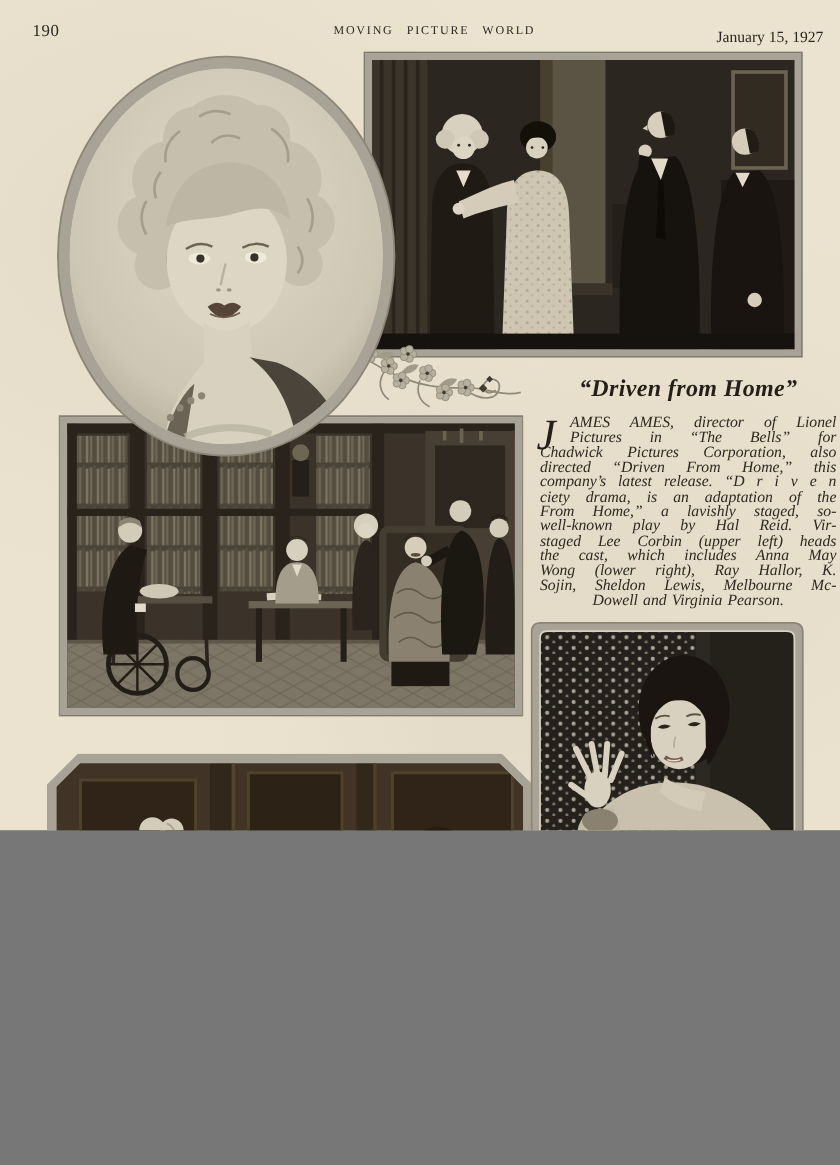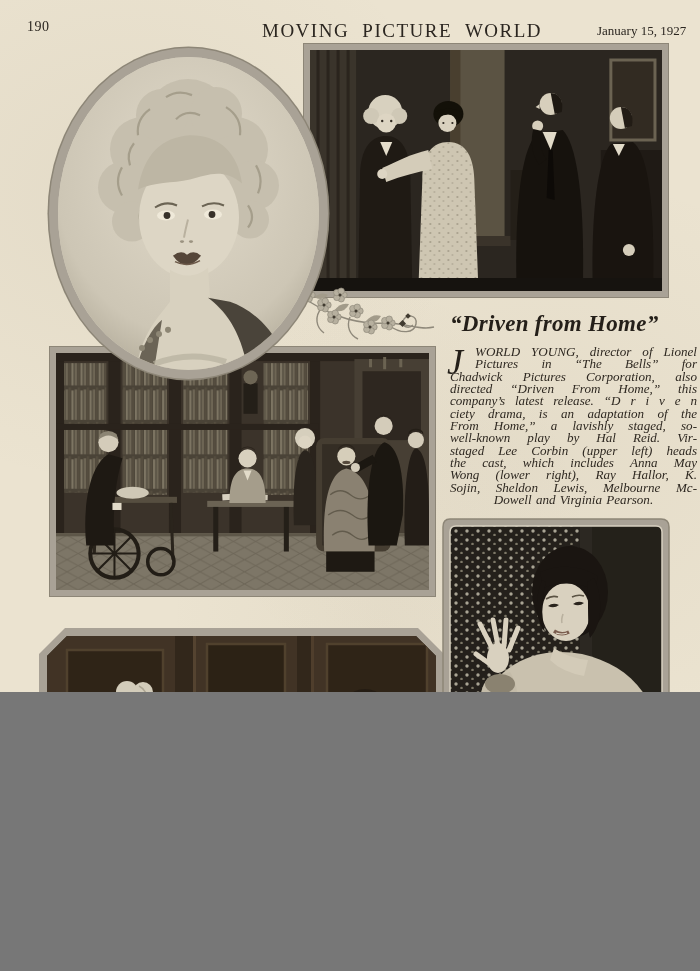"MOVING PICTURE WORLD" .masthead { font-size: 19px -> 10px }
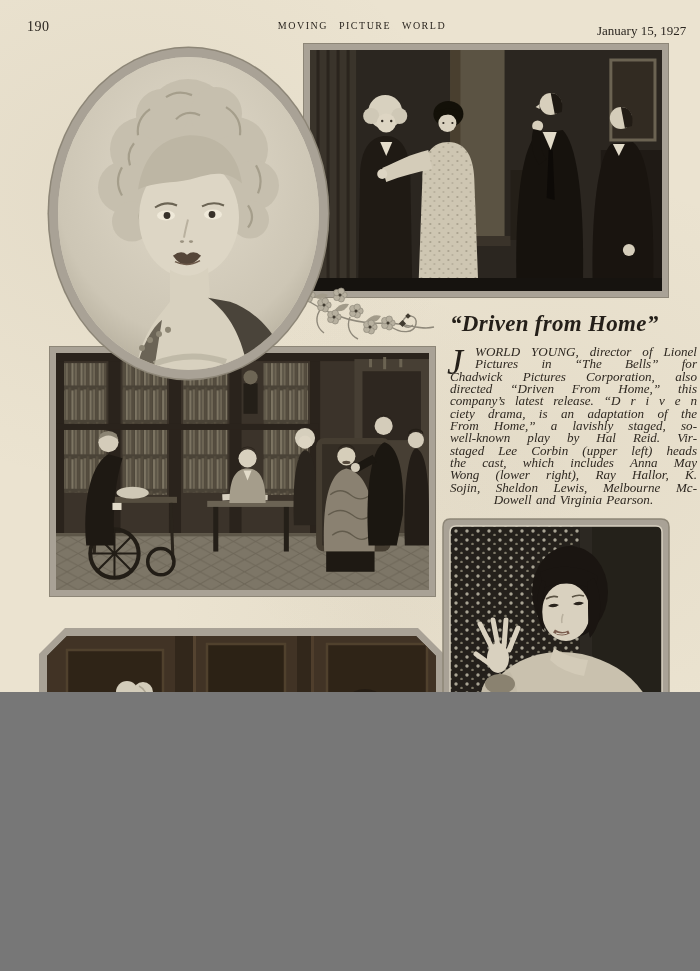"“Driven from Home”" .title { font-size: 23px -> 20px; text-align: left -> center }
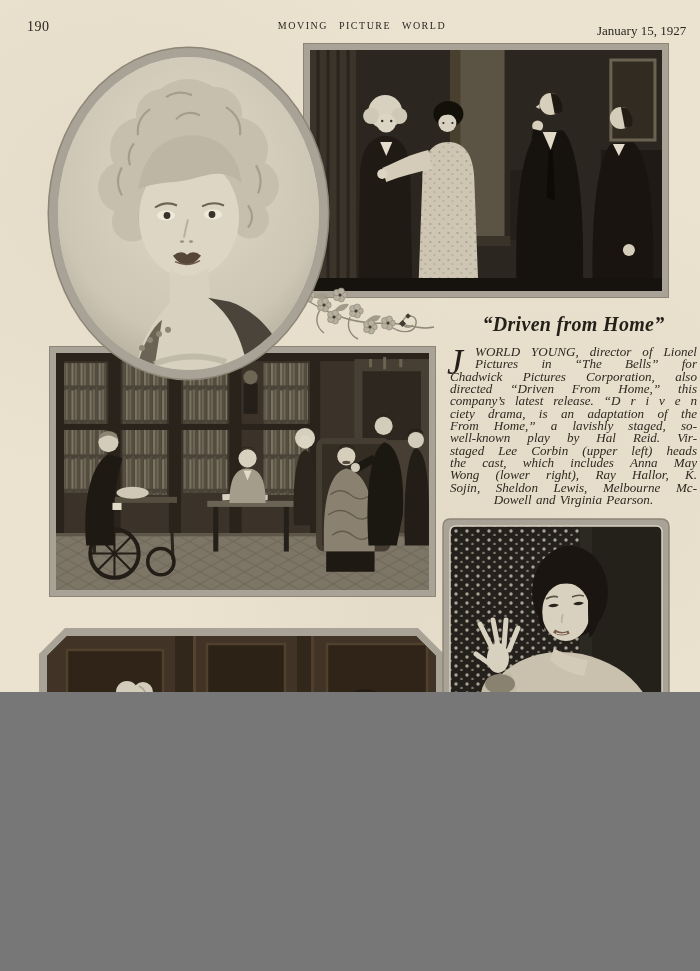"WORLD YOUNG, director of Lionel" div.bline { text: WORLD YOUNG -> AMES AMES }
